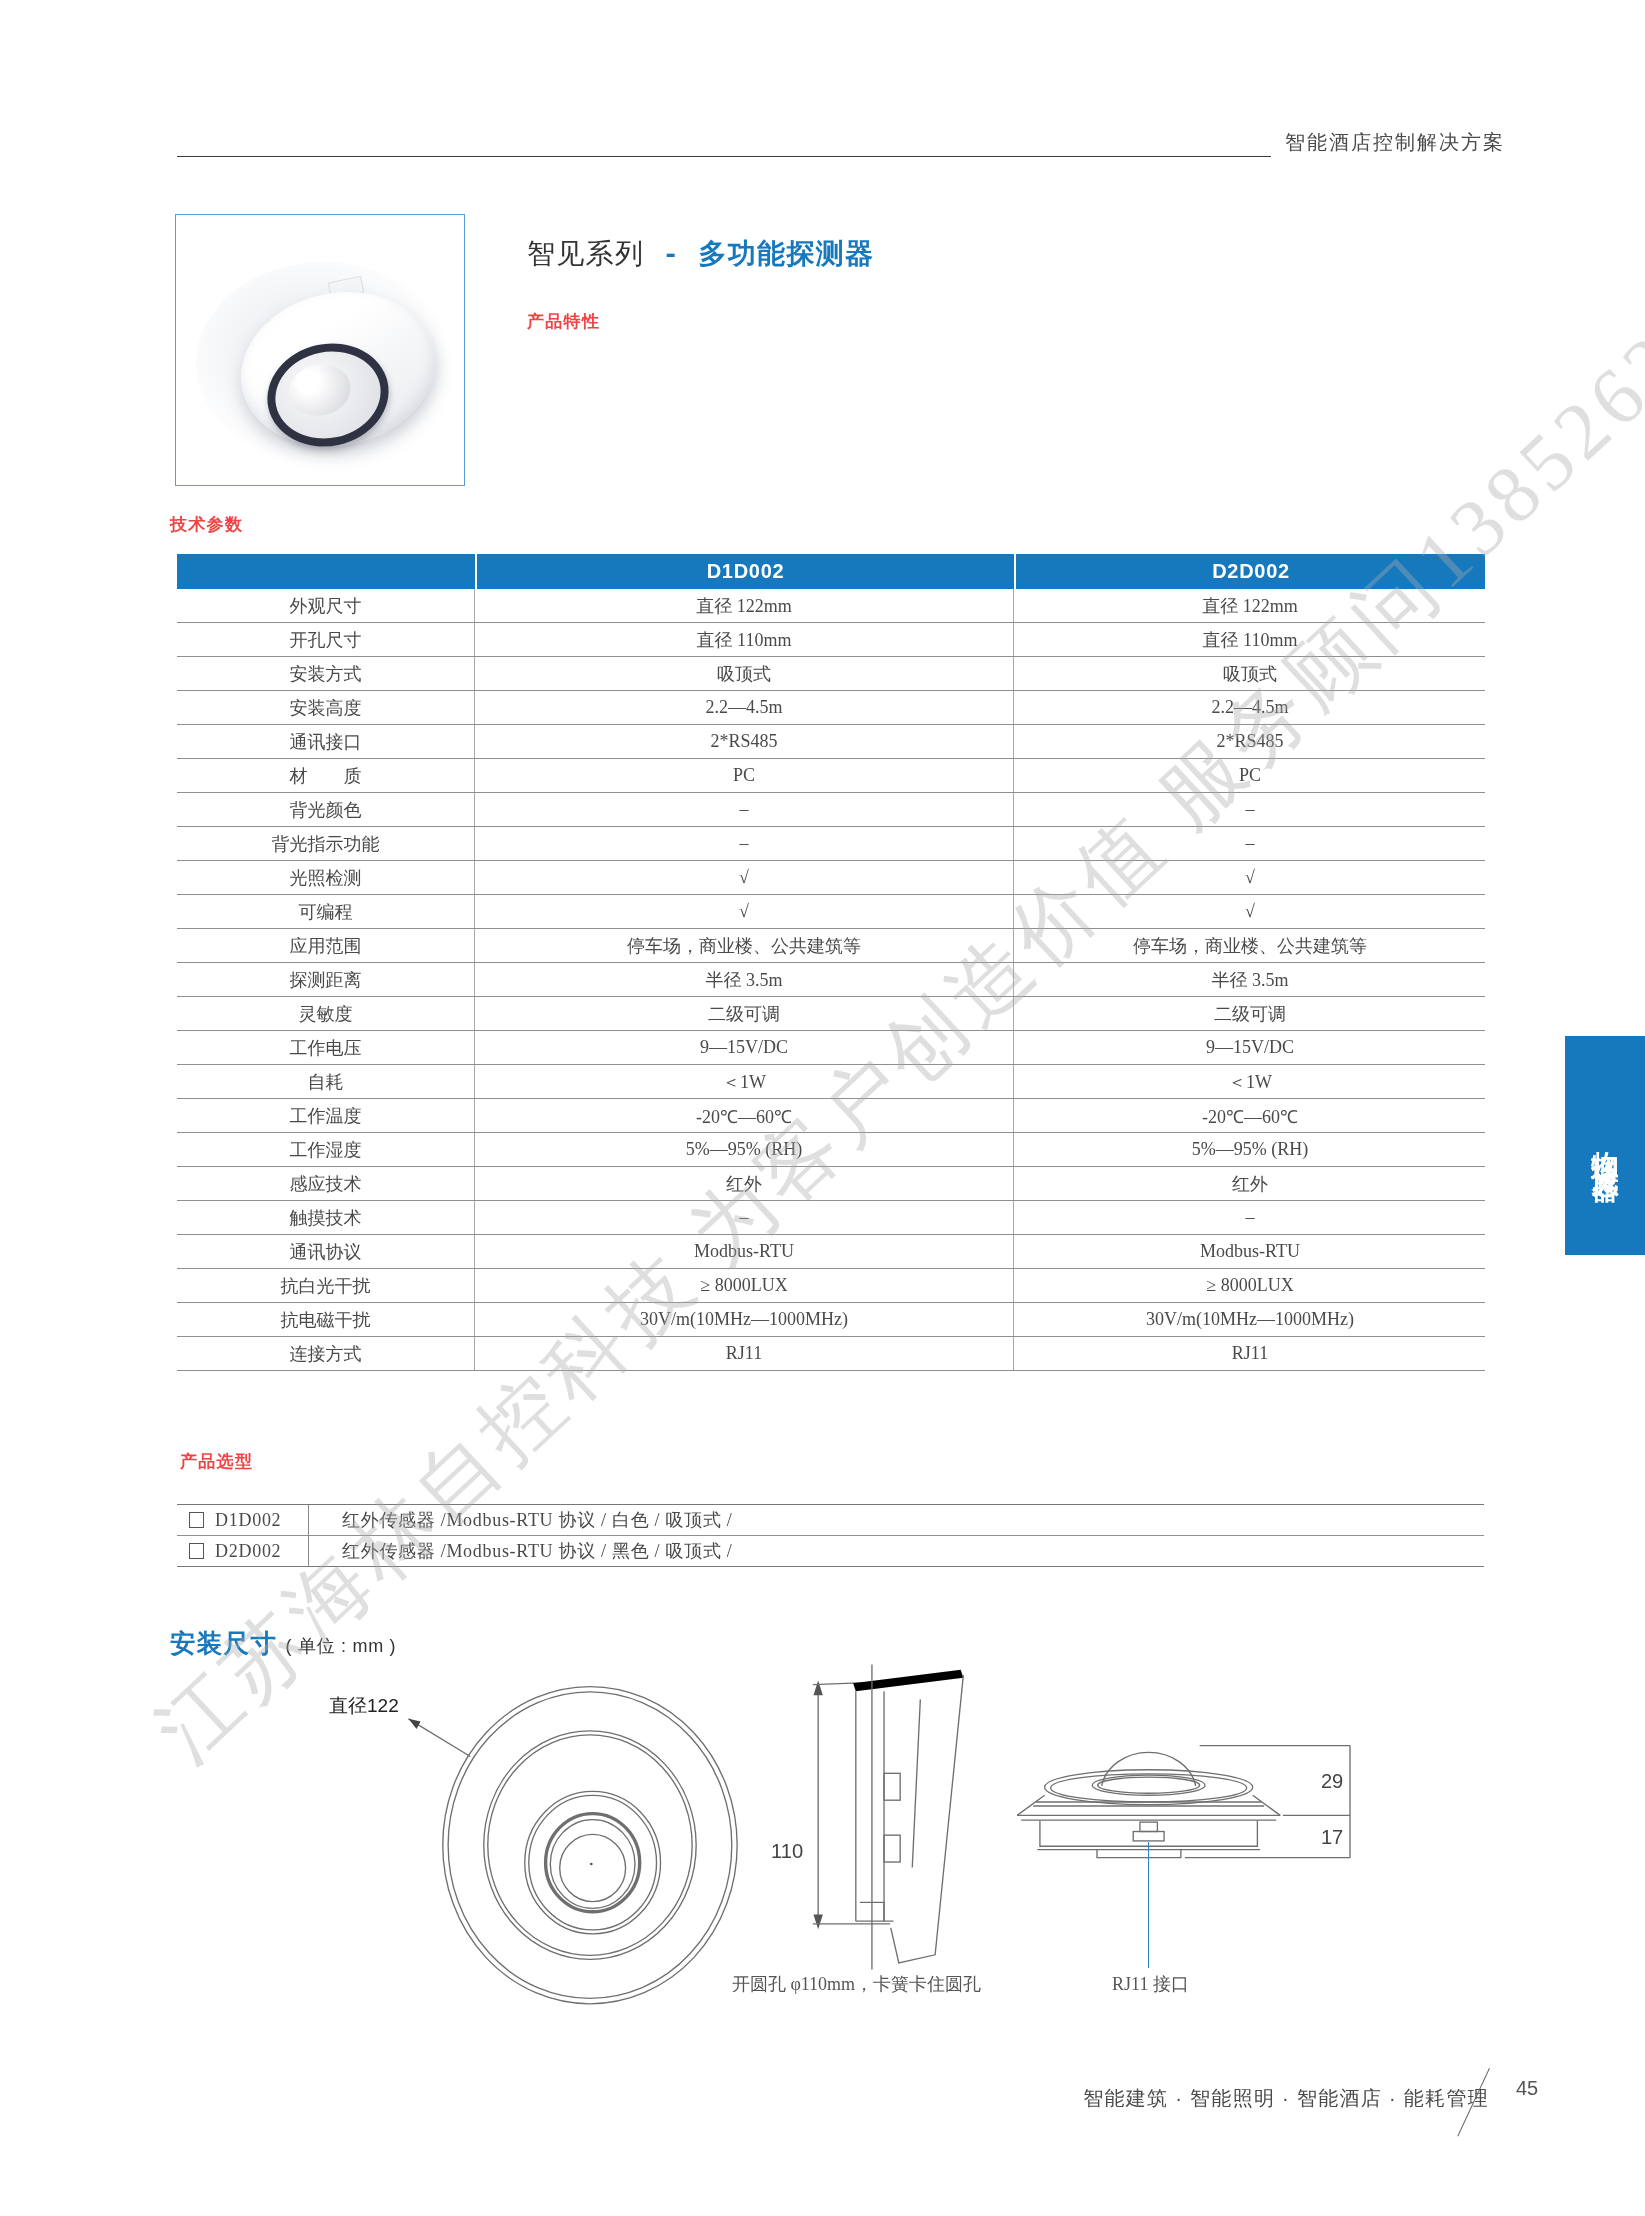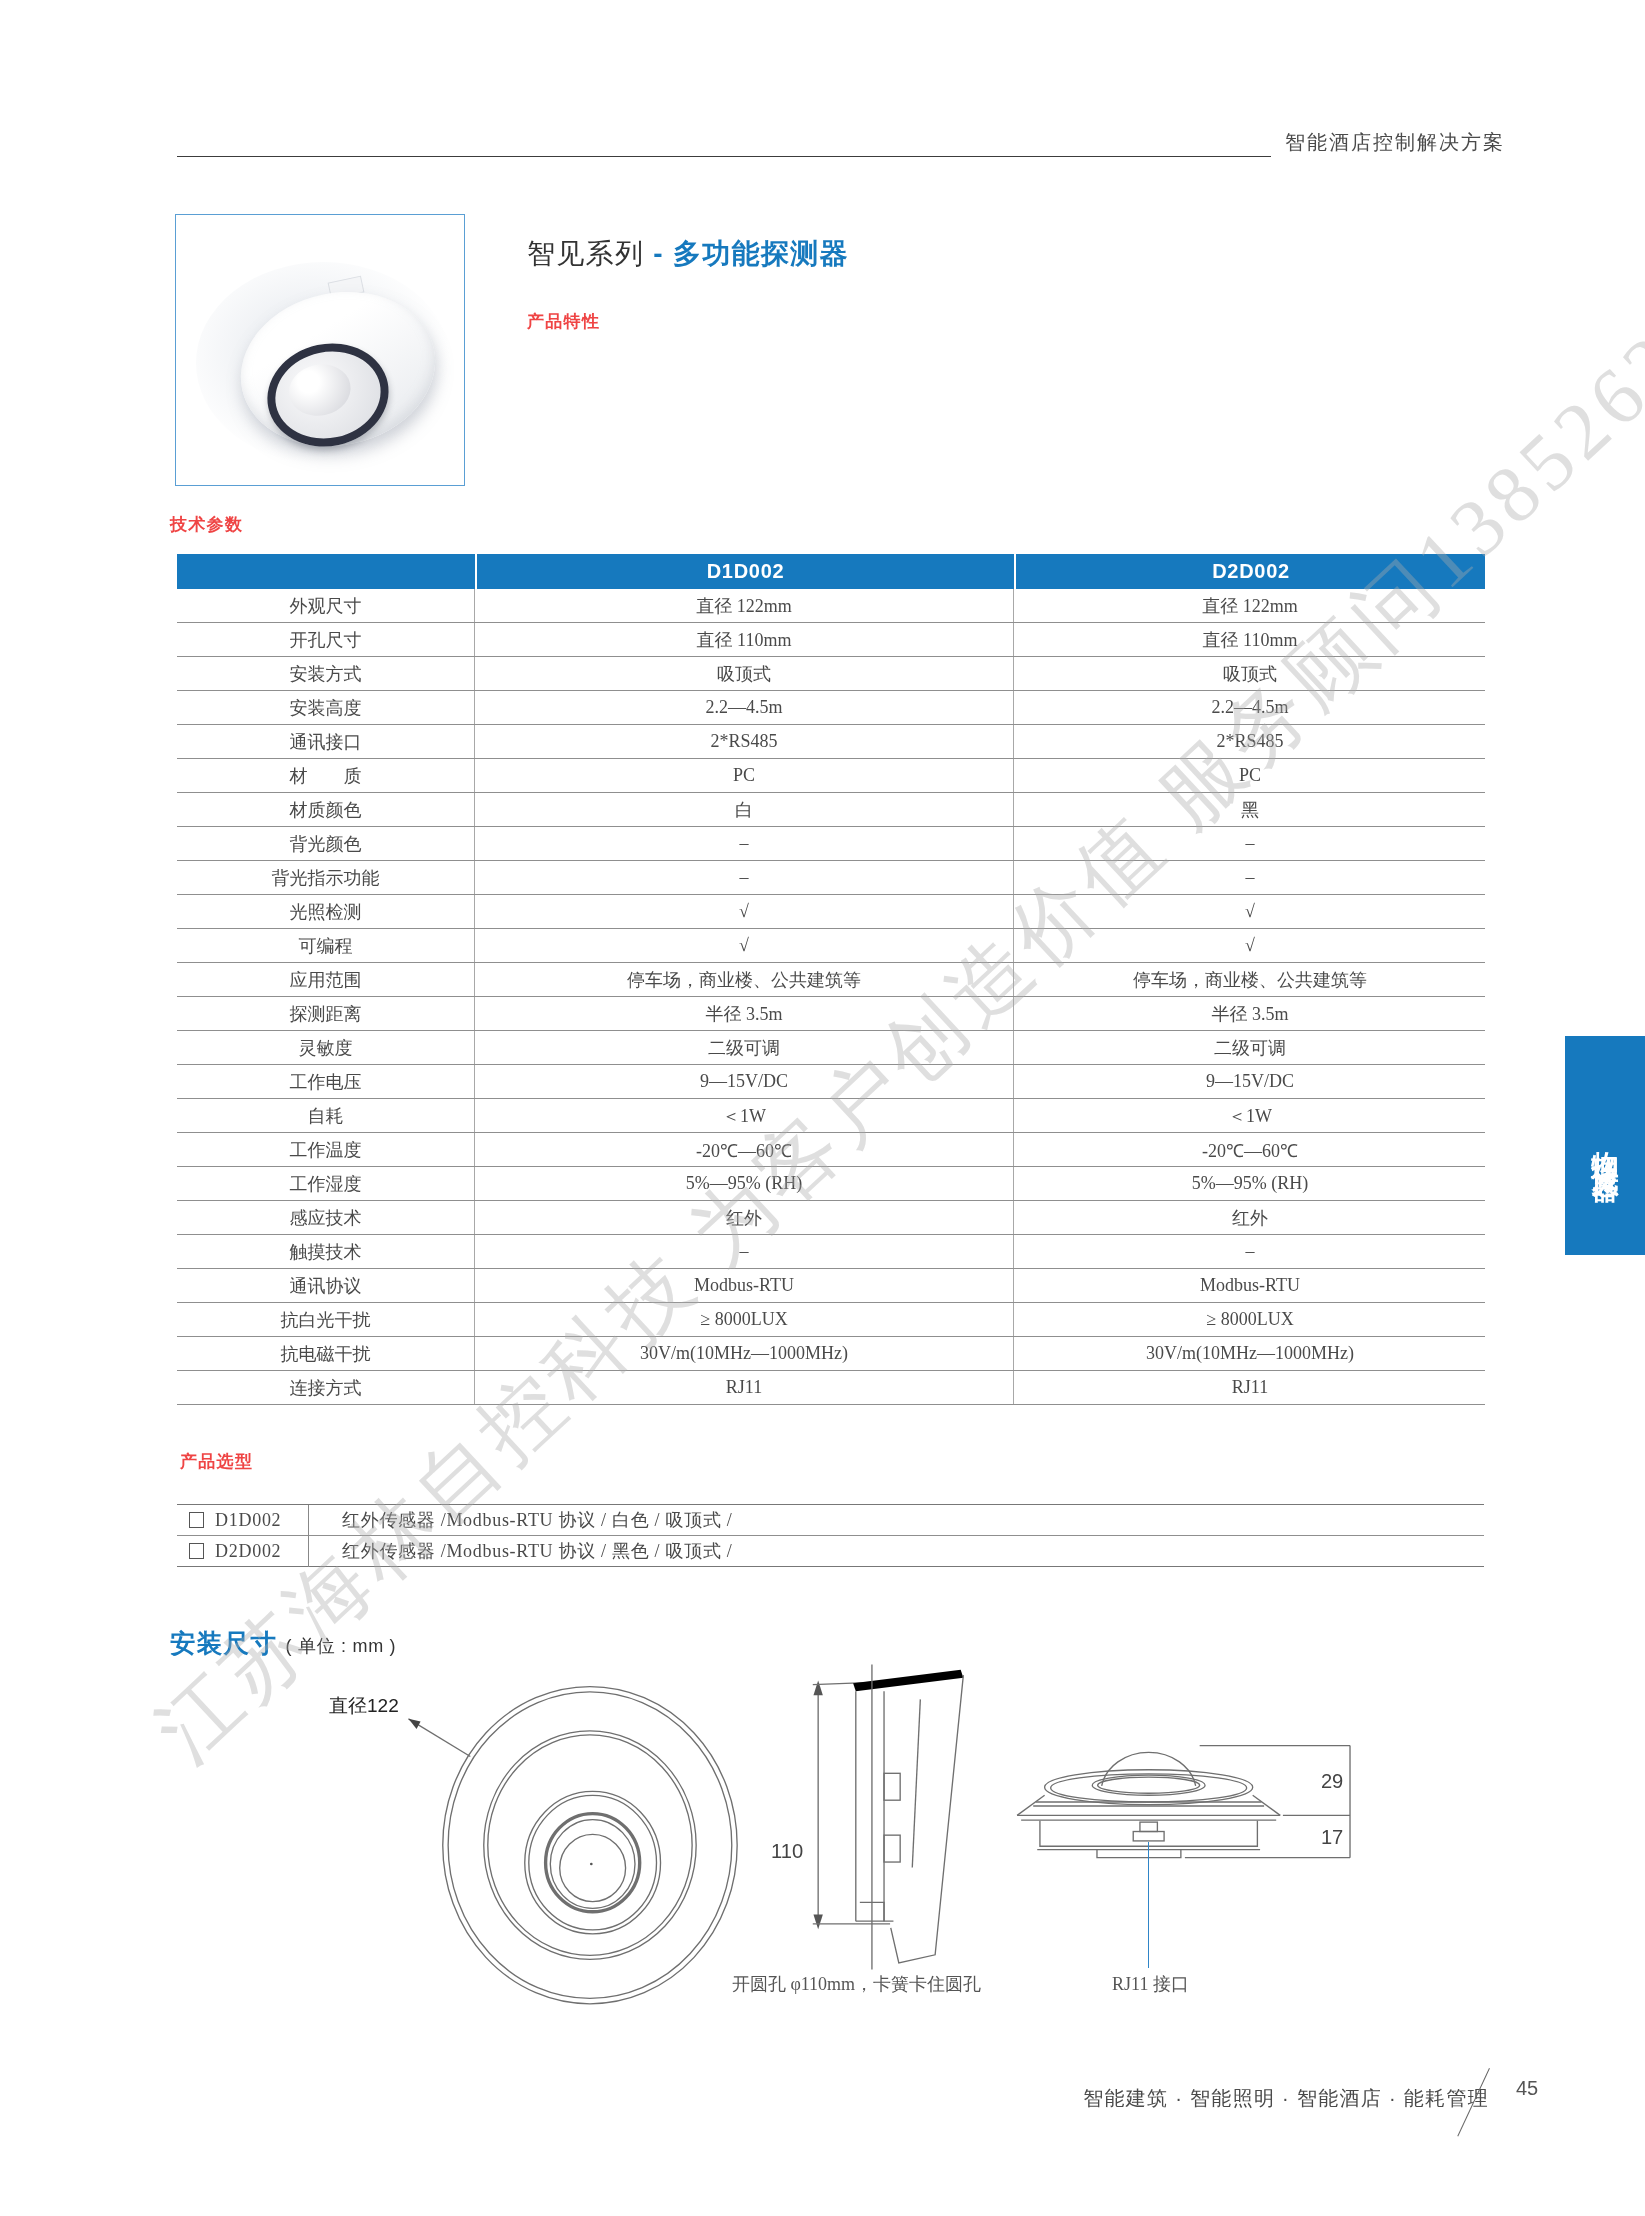"智见系列 - 多功能探测器" .prod-title { font-family: none -> Liberation Mono, monospace }
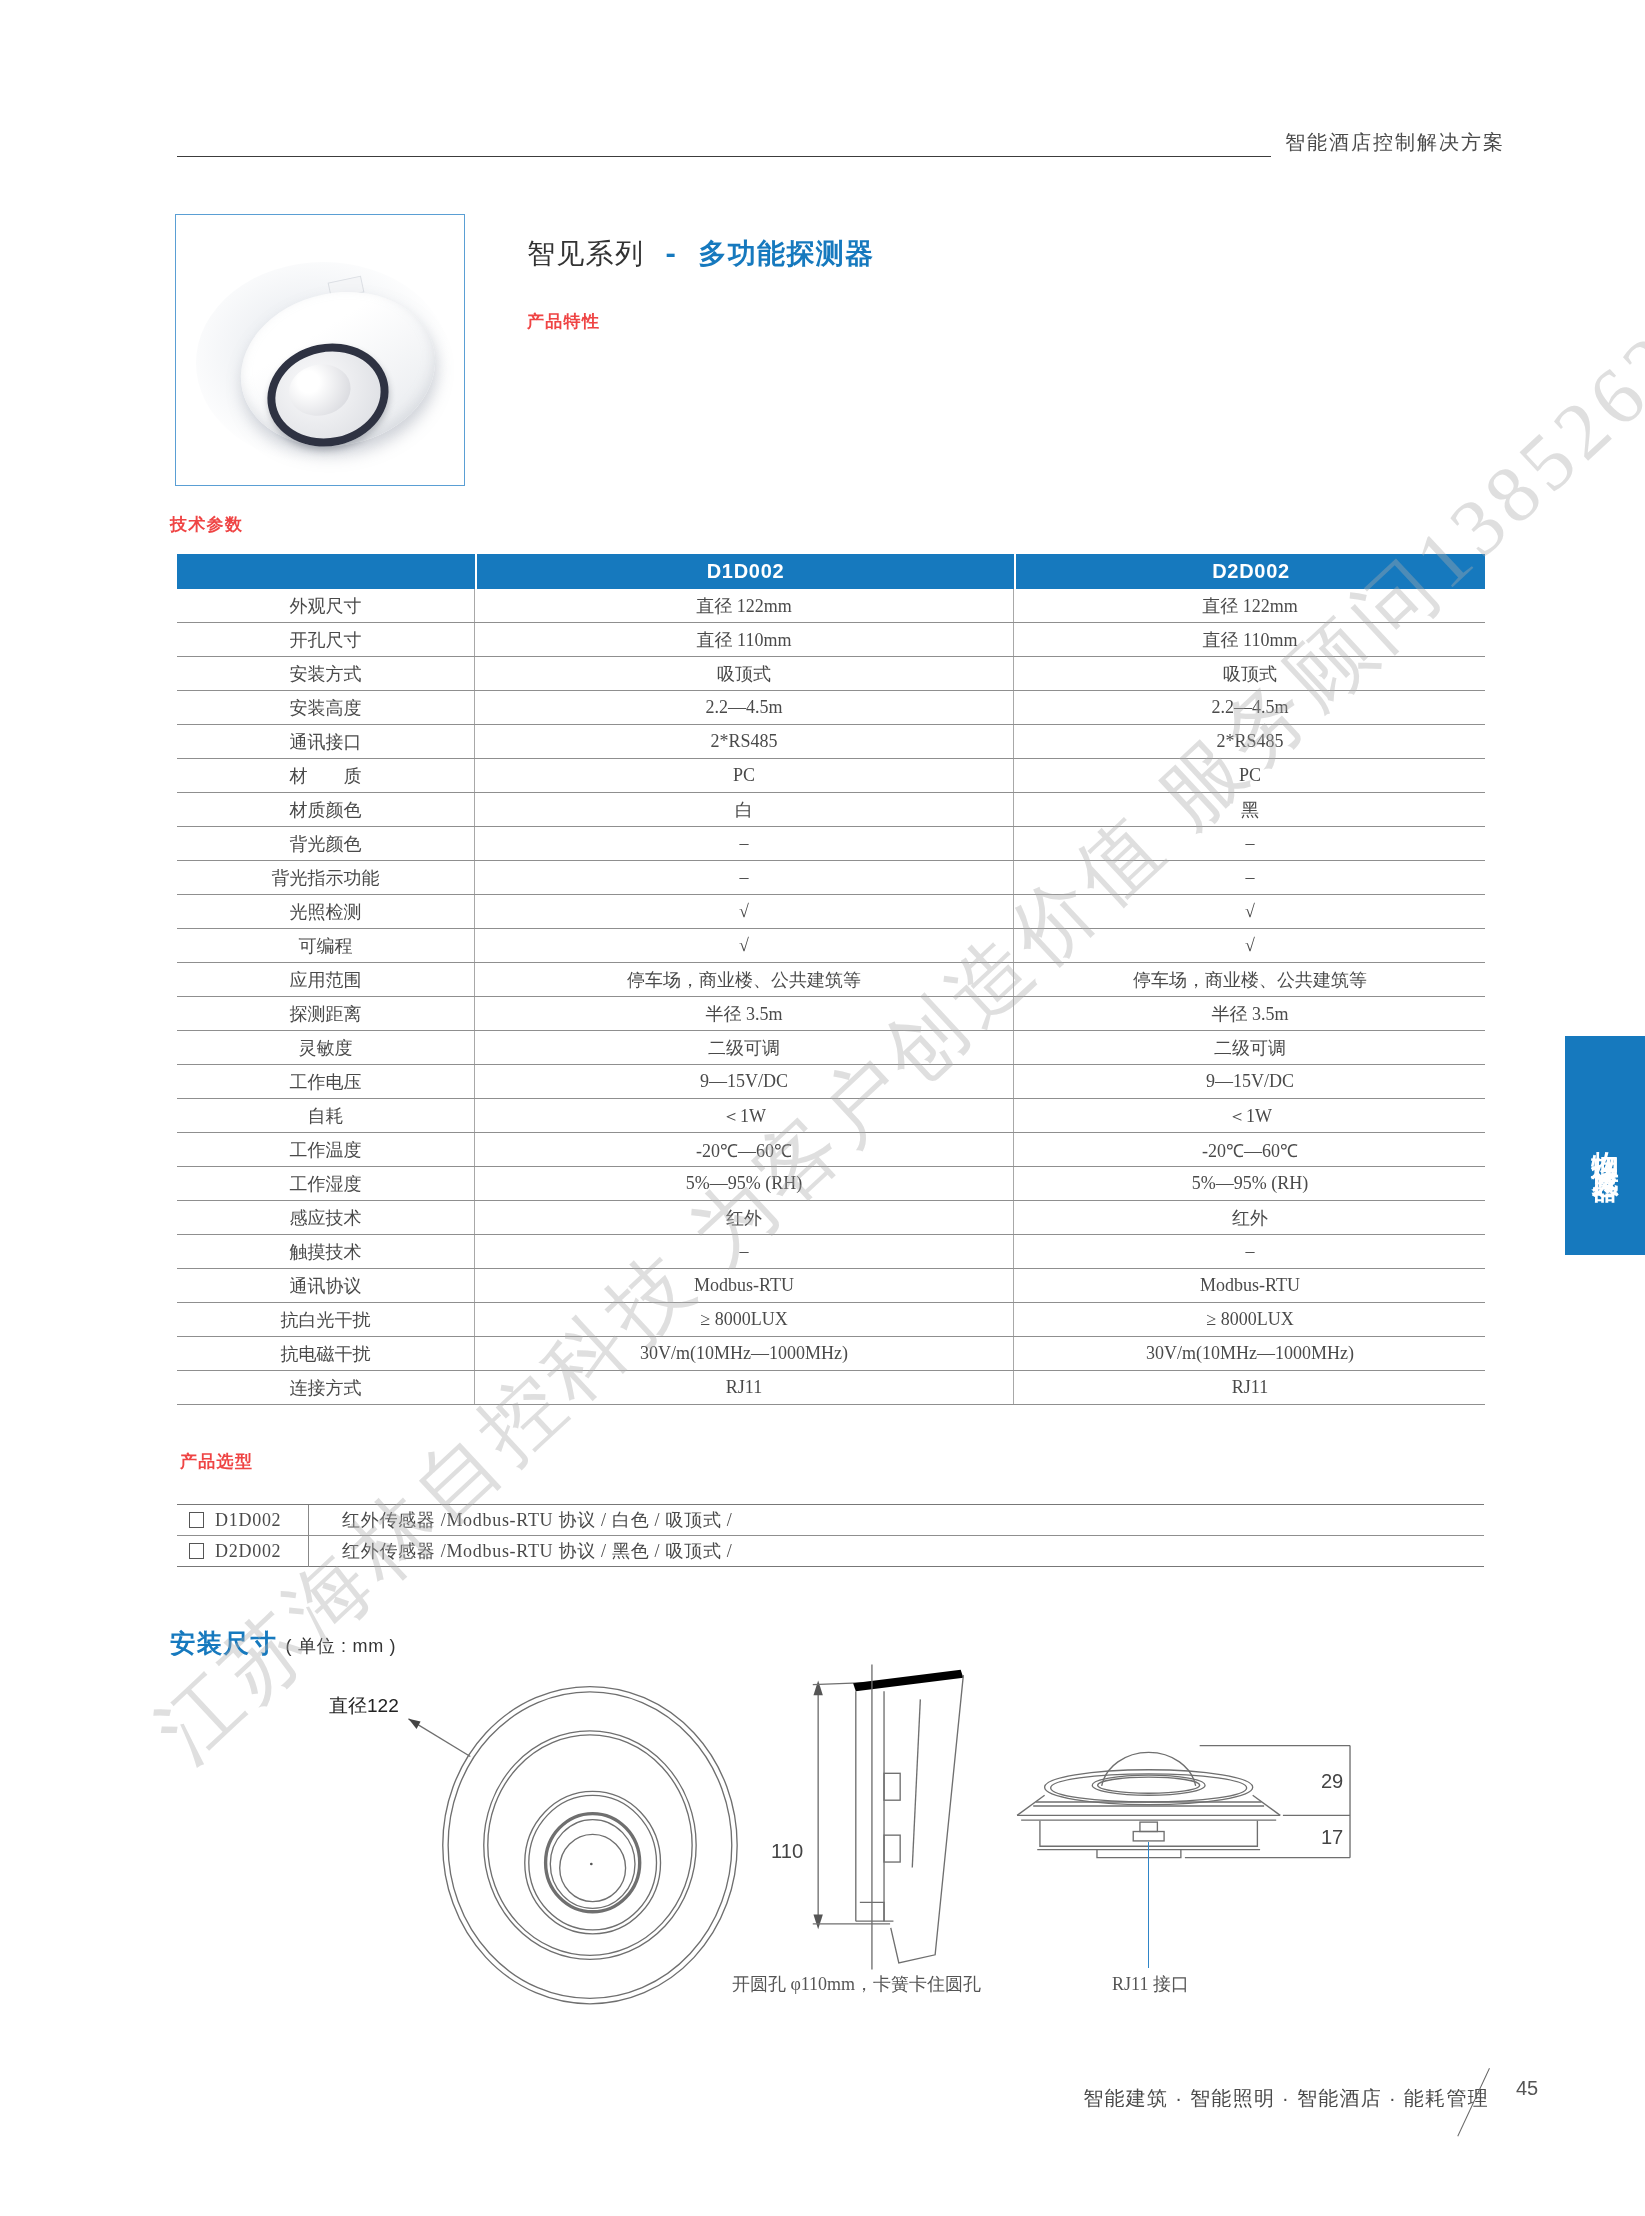"材质颜色" div.spec-row { html: <div> <div>材质颜色</div> <div>白</div> <div>黑</div> </div> -> none }
